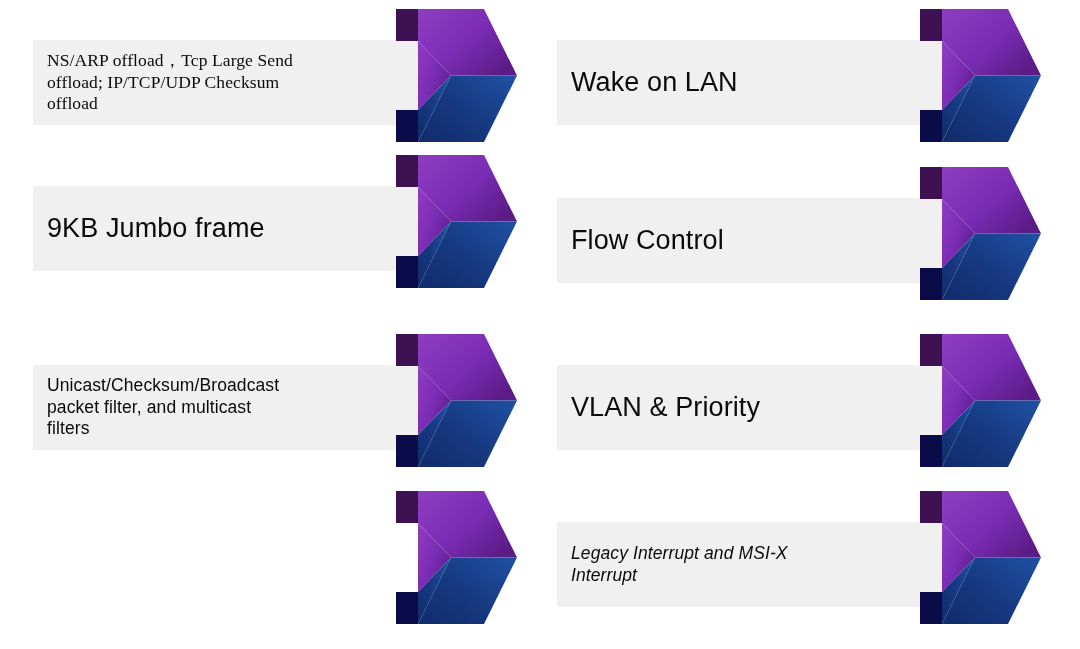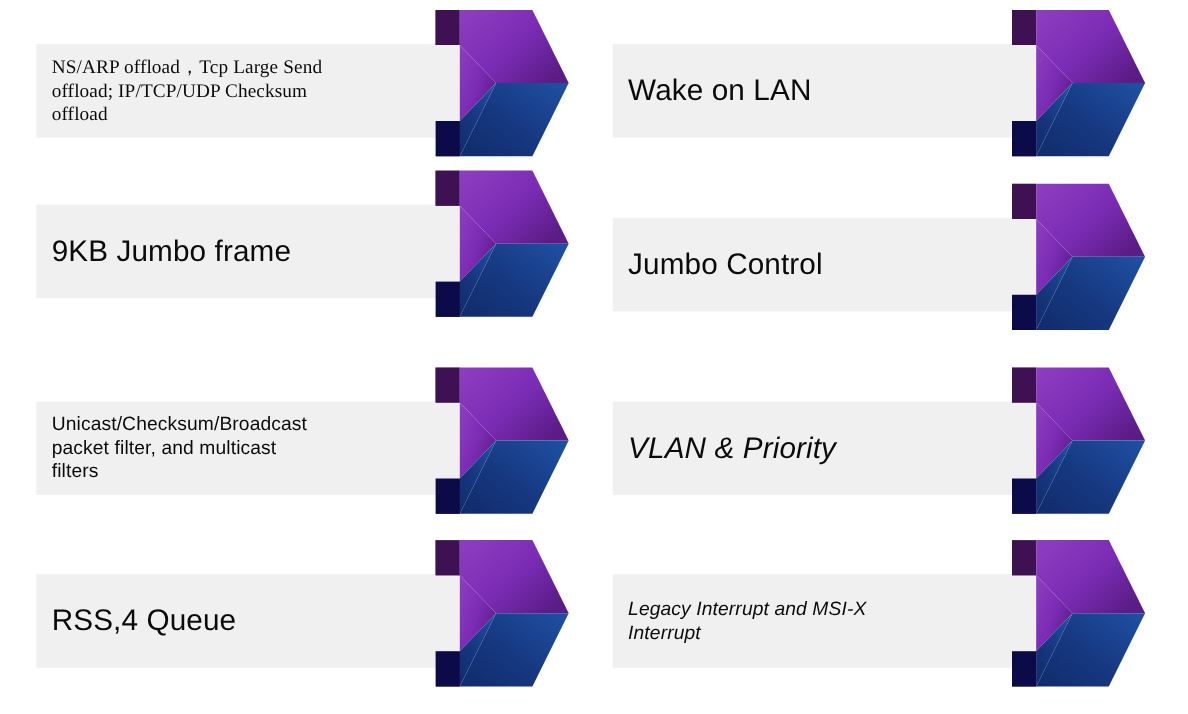"Jumbo Control" span.label-text { text: Jumbo -> Flow }
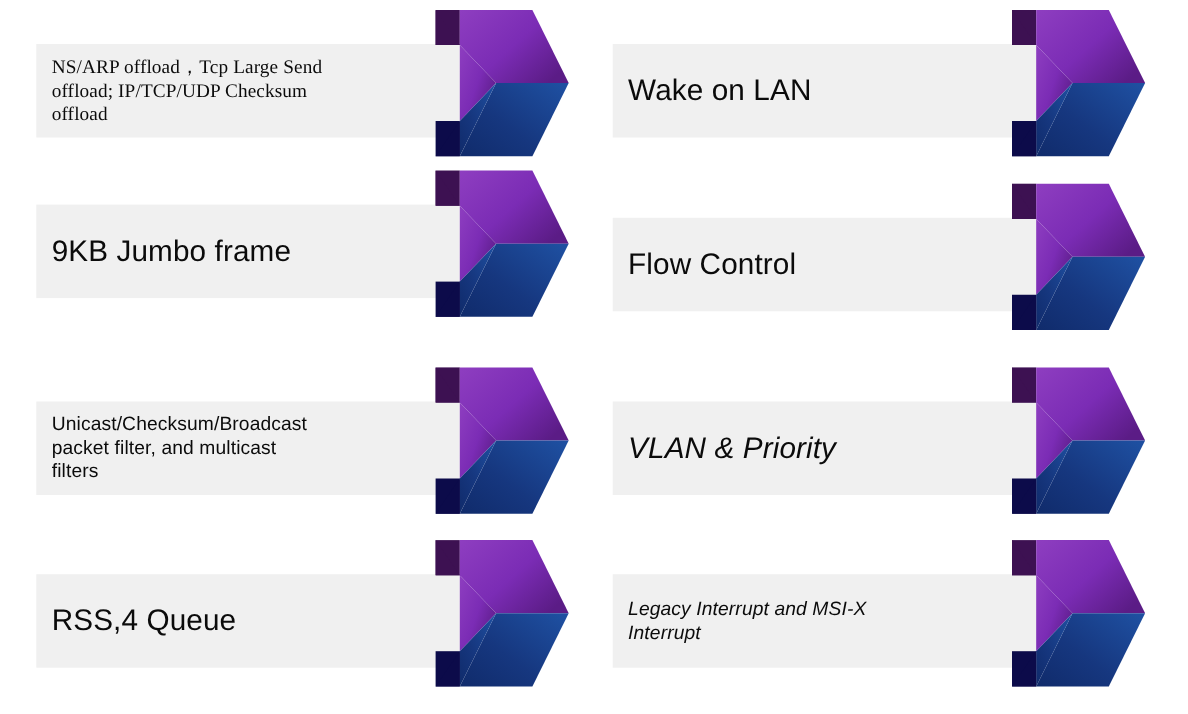"VLAN & Priority" div.feature-item { font-style: italic -> none }
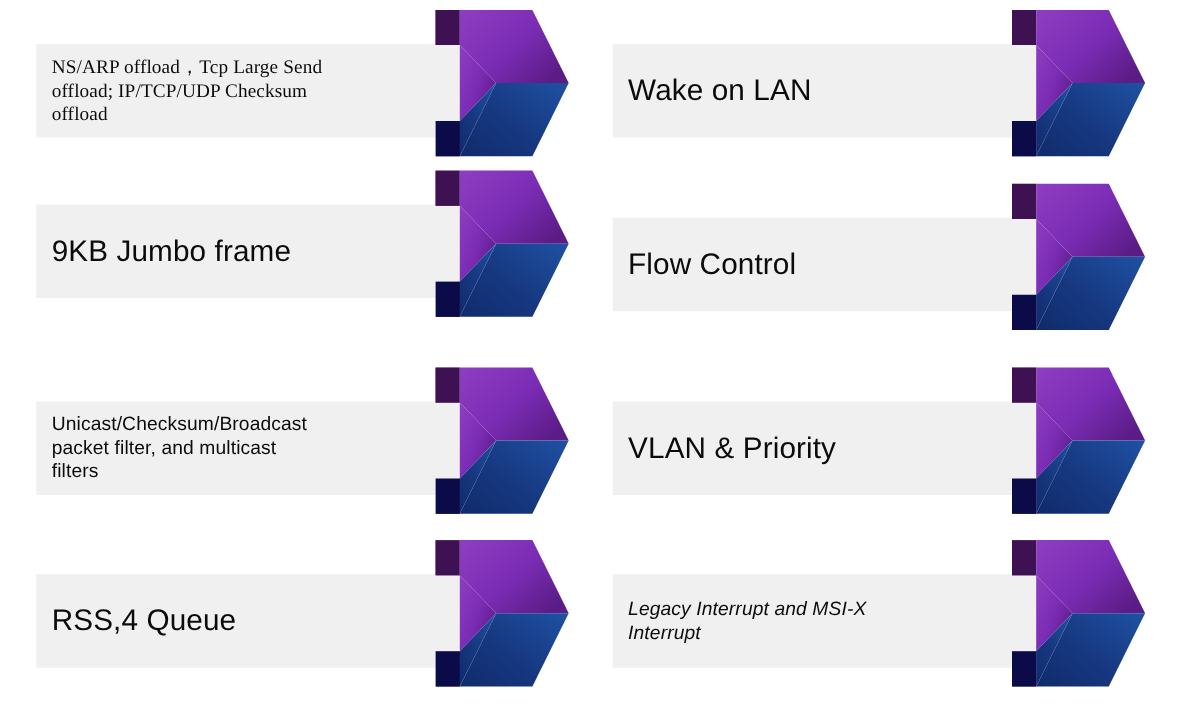"RSS,4 Queue" div.label-plate { html: <div> <span>RSS,4 Queue</span> </div> -> none }
